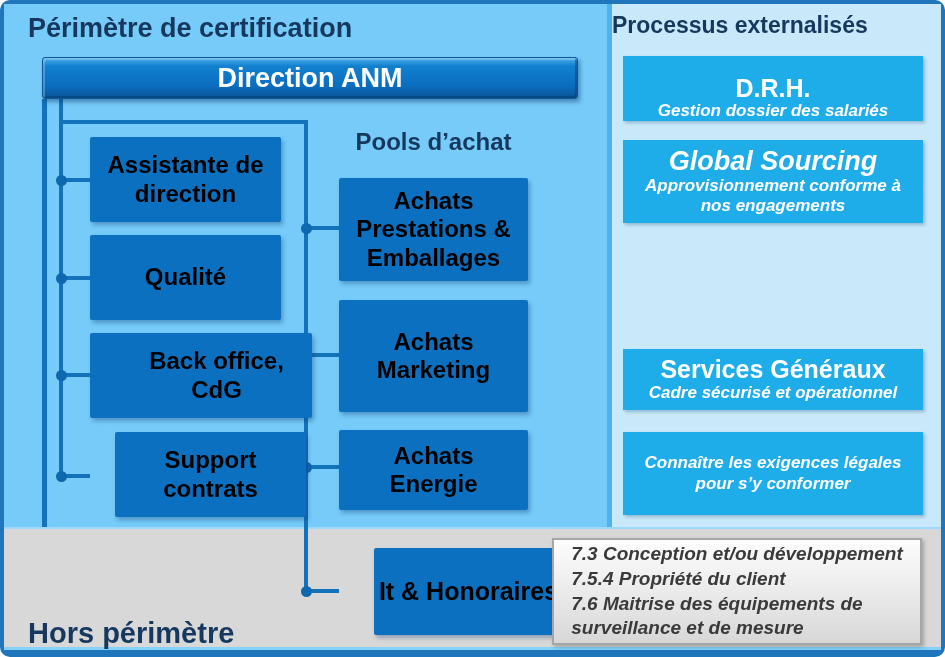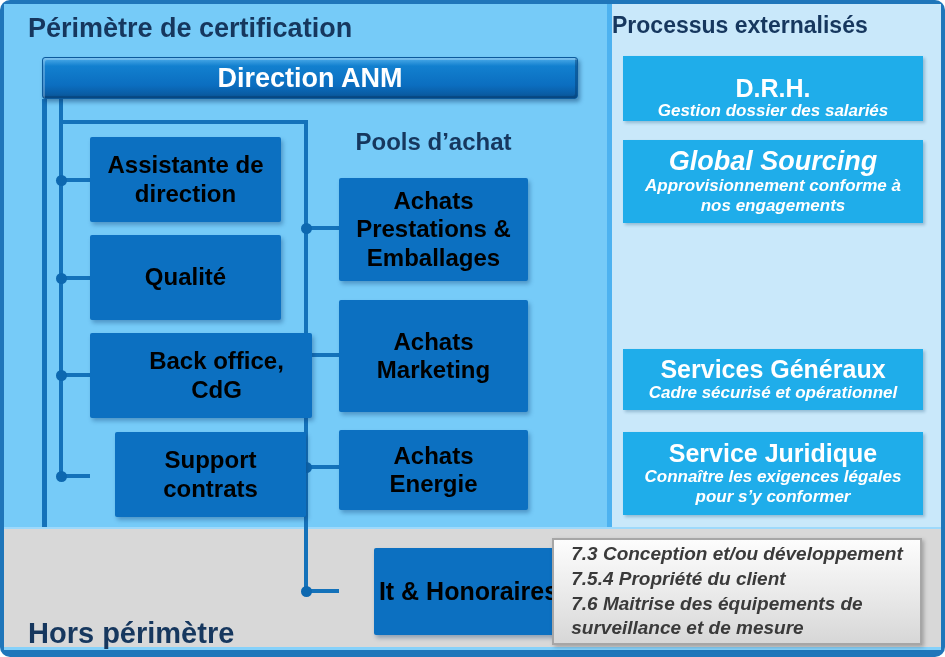"Service Juridique" div.ext-title { html: <div>Service Juridique</div> -> none }
